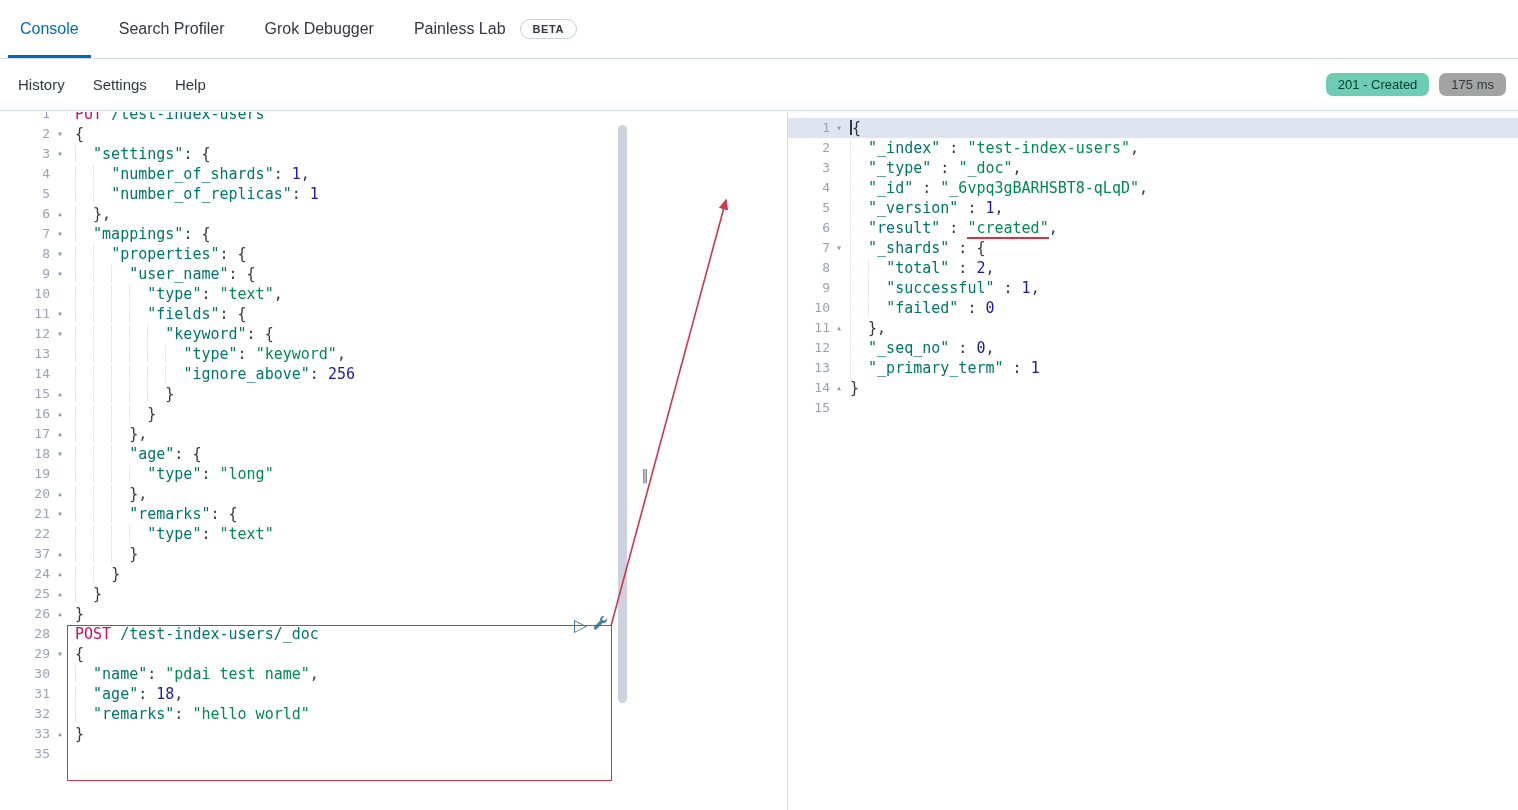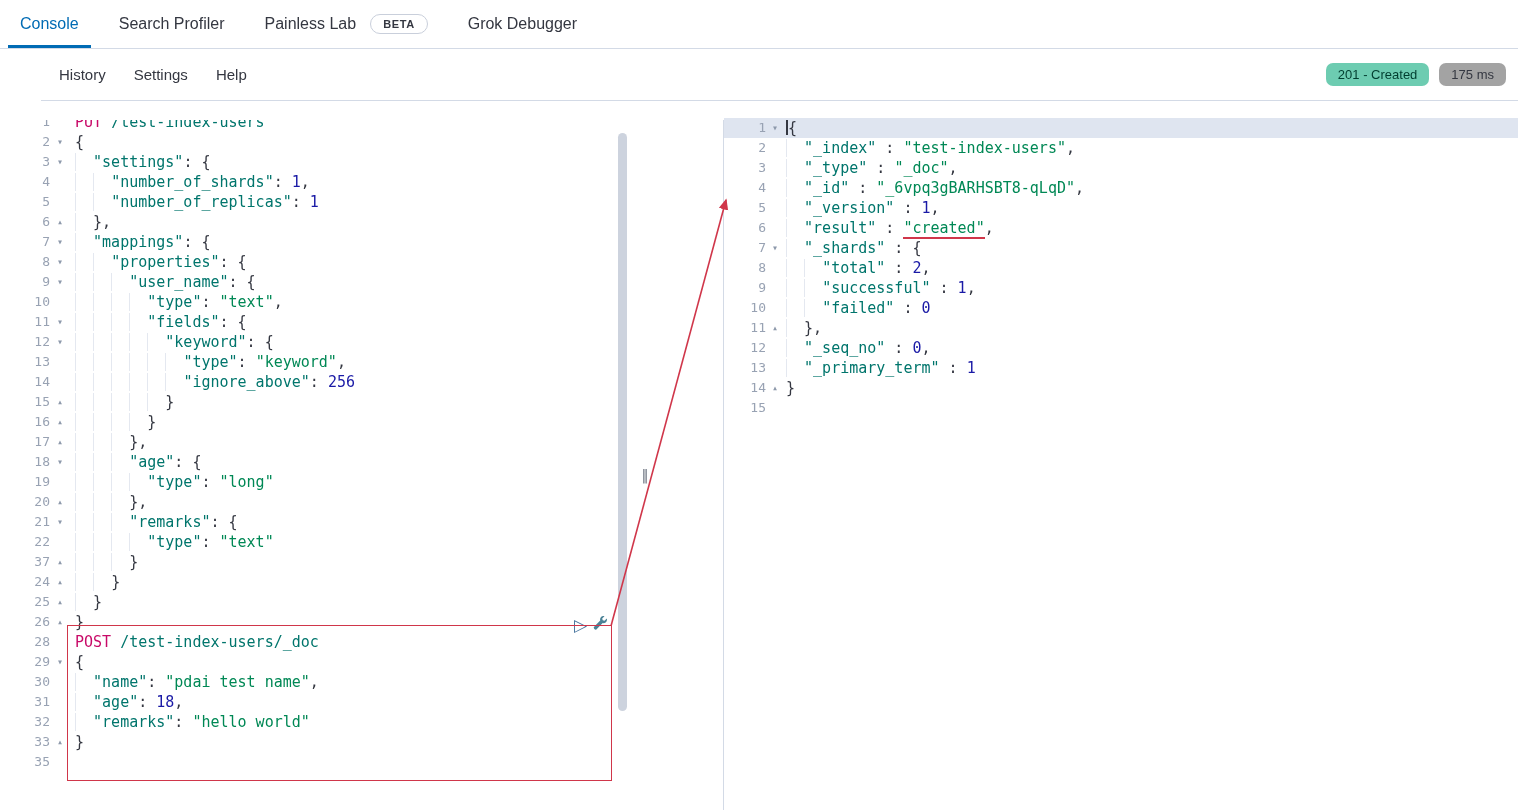"Console" .tabs-bar { height: 49px -> 59px }
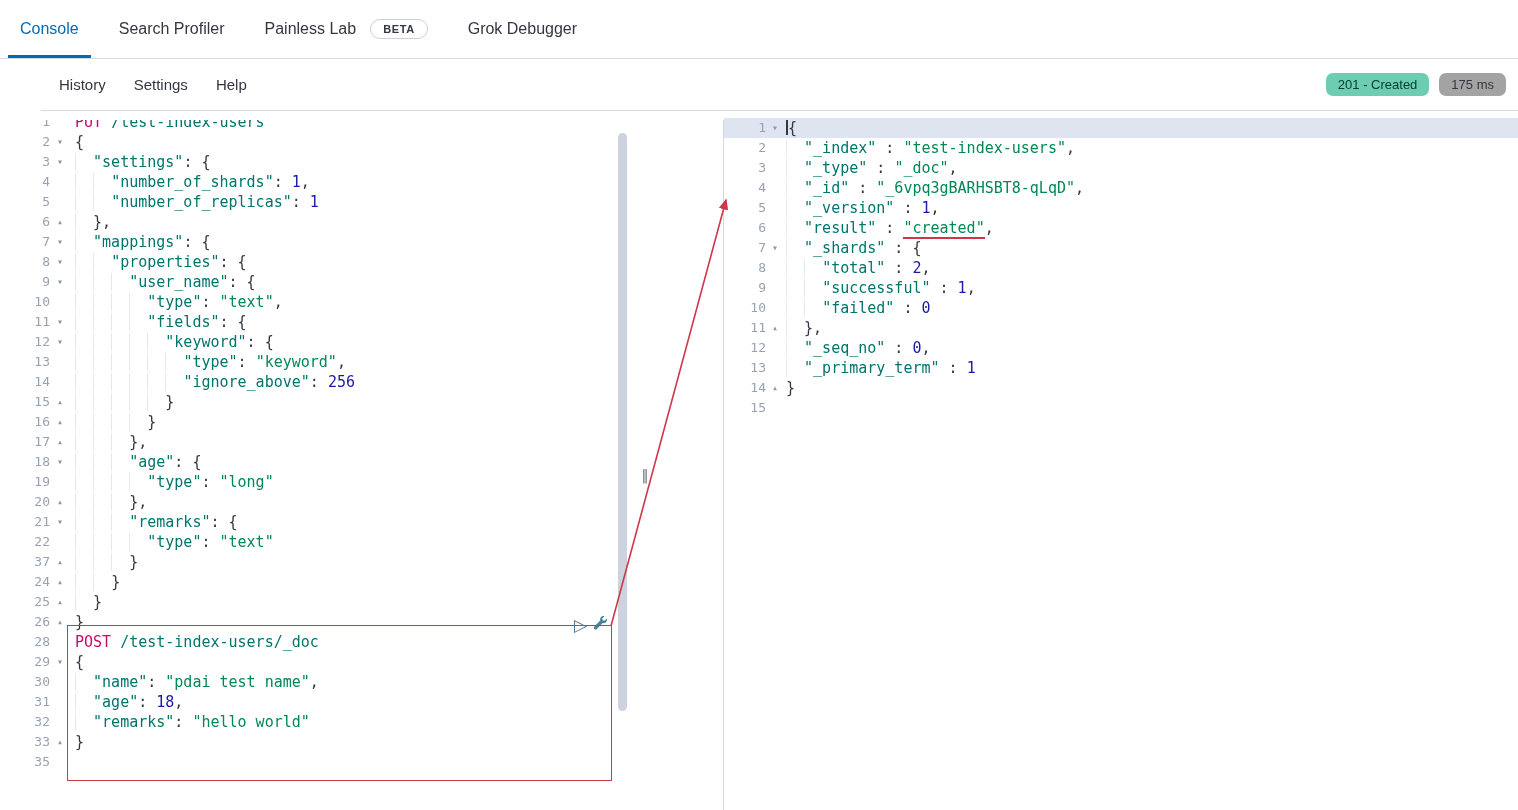"Painless Lab" div.tab { order: before "Grok Debugger" -> after "Grok Debugger" }
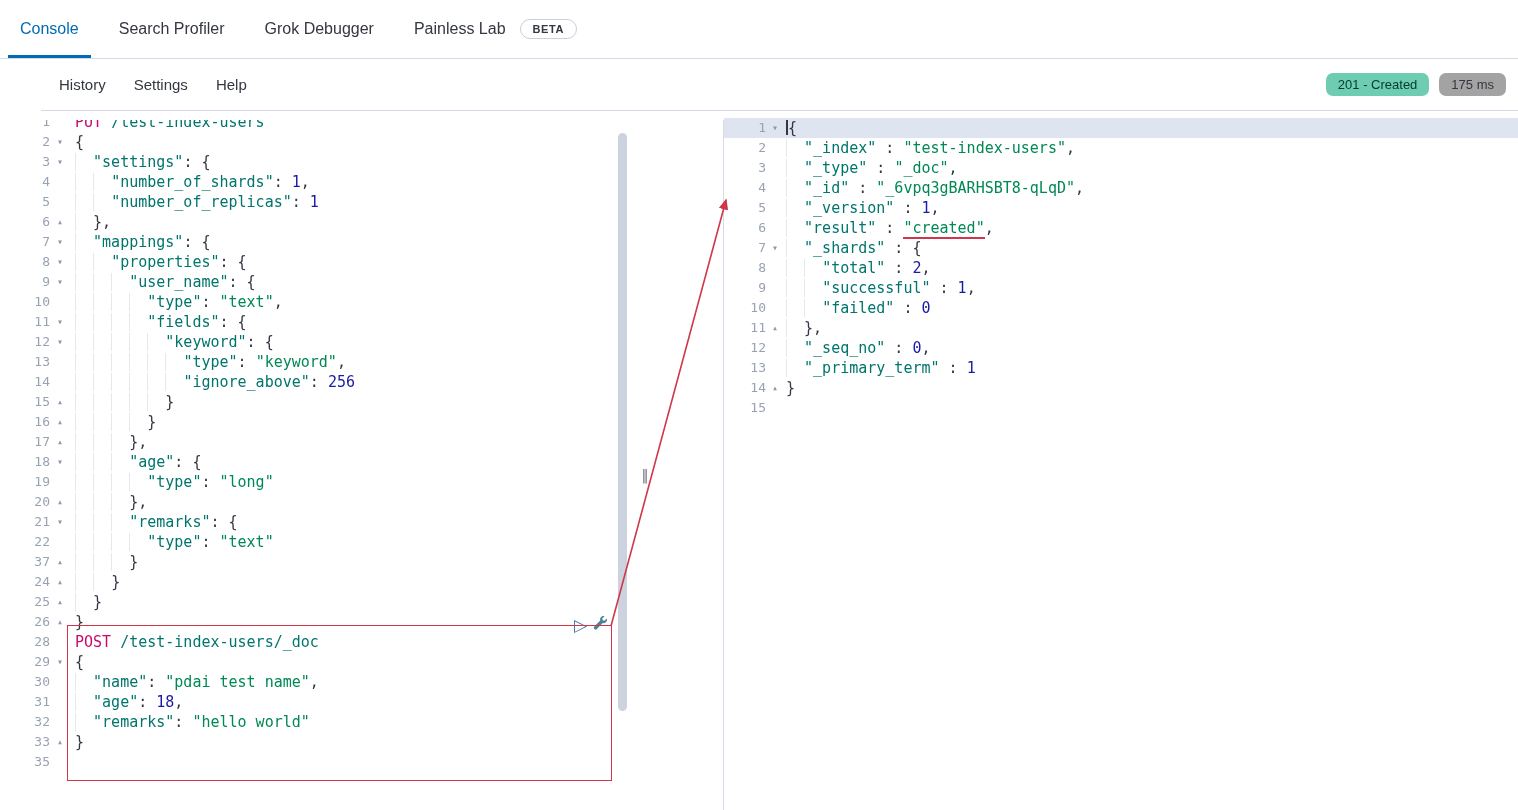"History" .menu-bar { margin-left: 41px -> none }
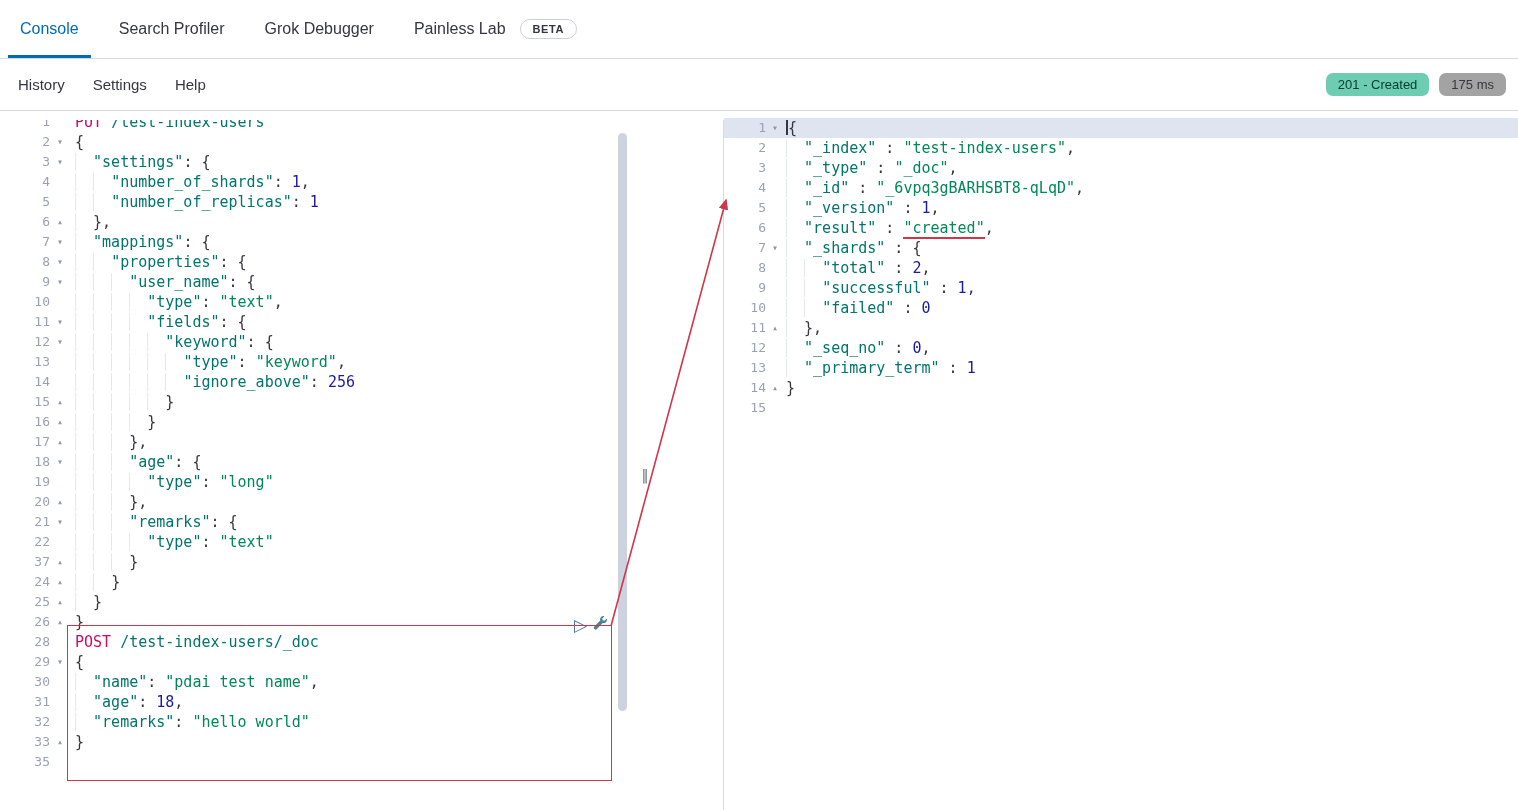"1 PUT /test-index-users" .pane-left { margin-top: 8px -> none; width: 724px -> 788px }
